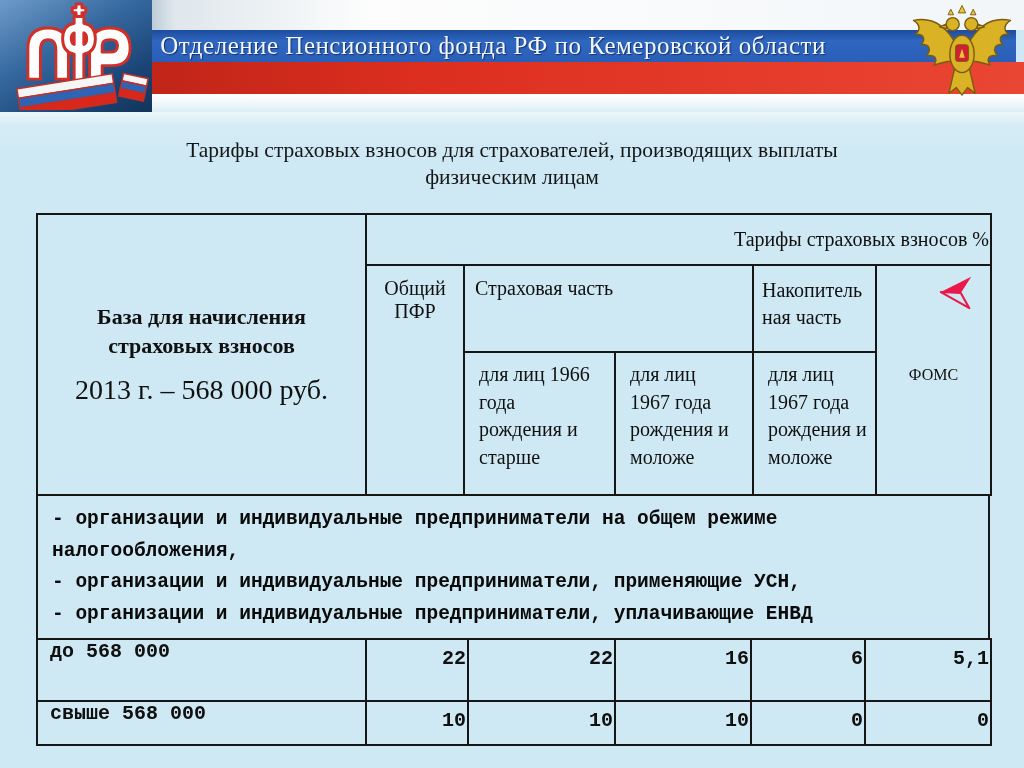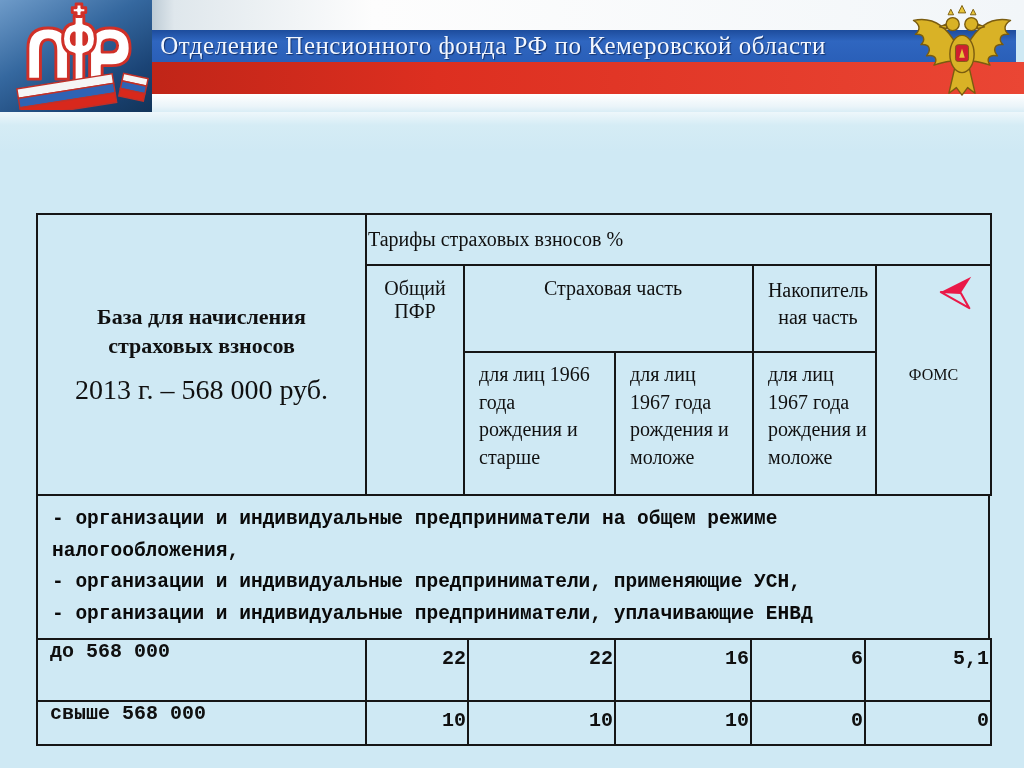"Тарифы страховых взносов для" div.slide-title { html: none -> <div>Тарифы страховых взносов для страхователей, производящих выплаты физическим лицам</div> }
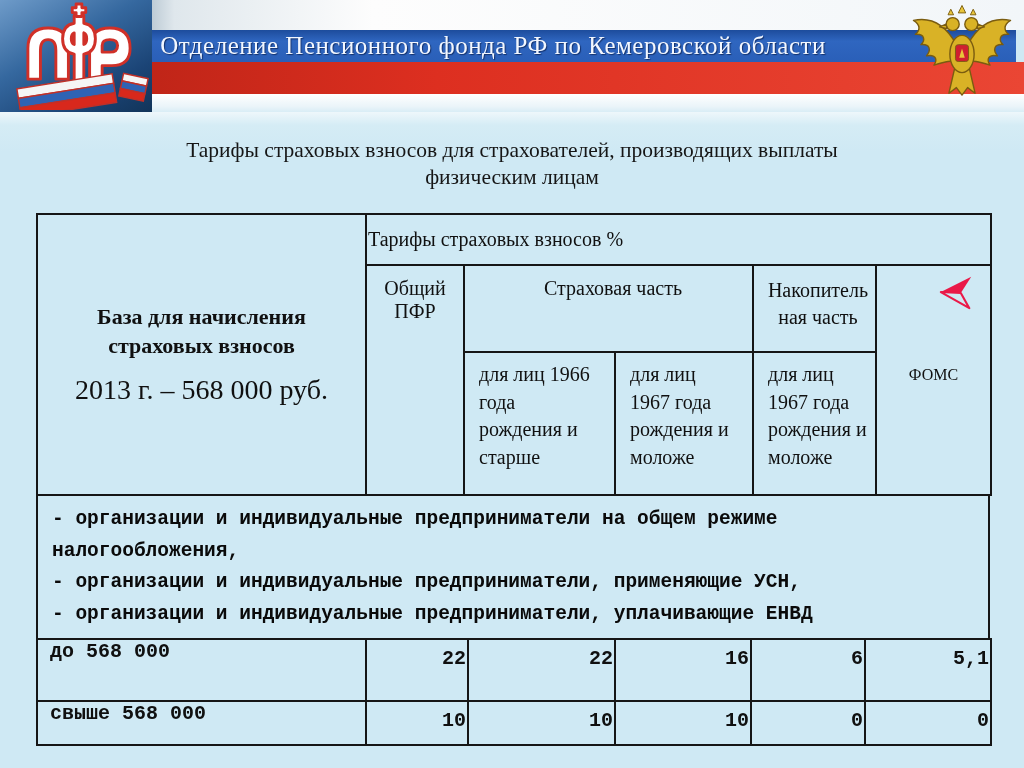"Тарифы страховых взносов %" td.group-hd { text-align: left -> right }
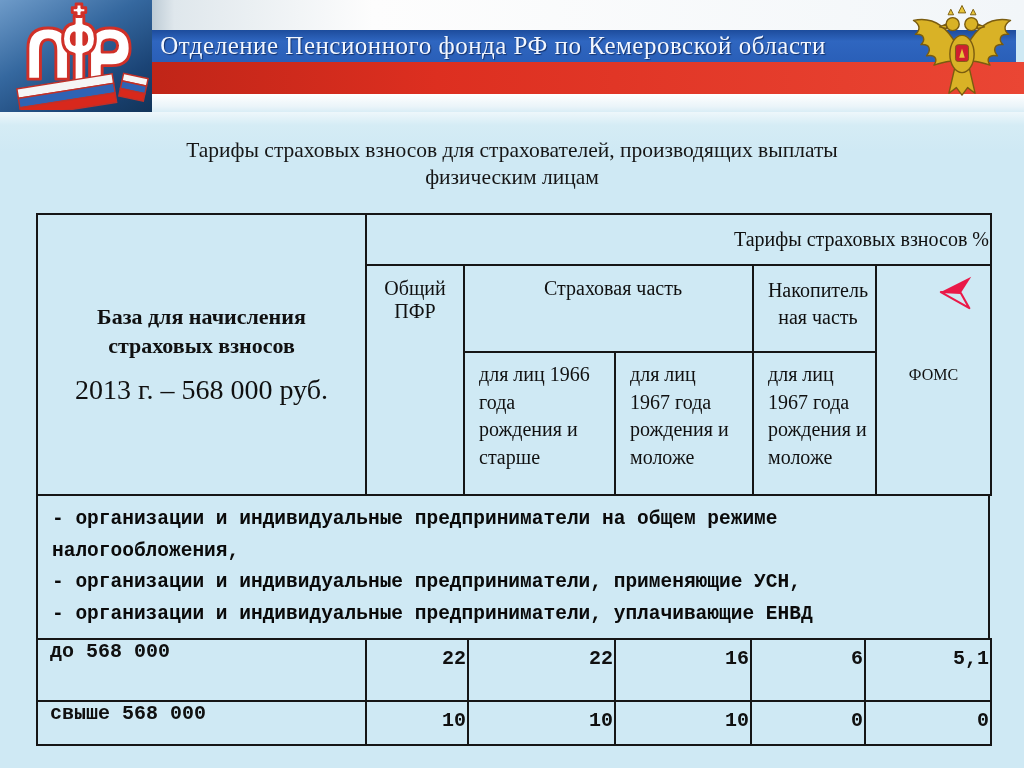"Страховая часть" td.col-hd { text-align: center -> none }
